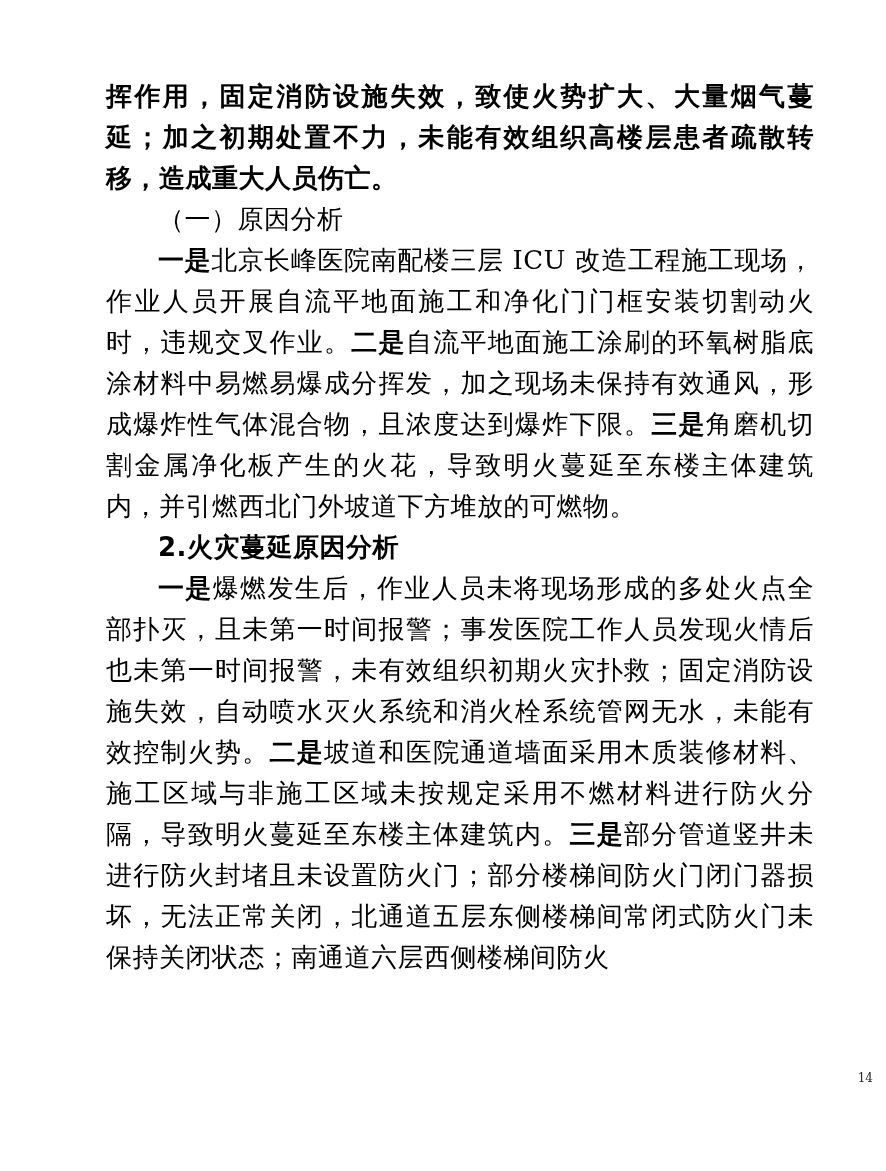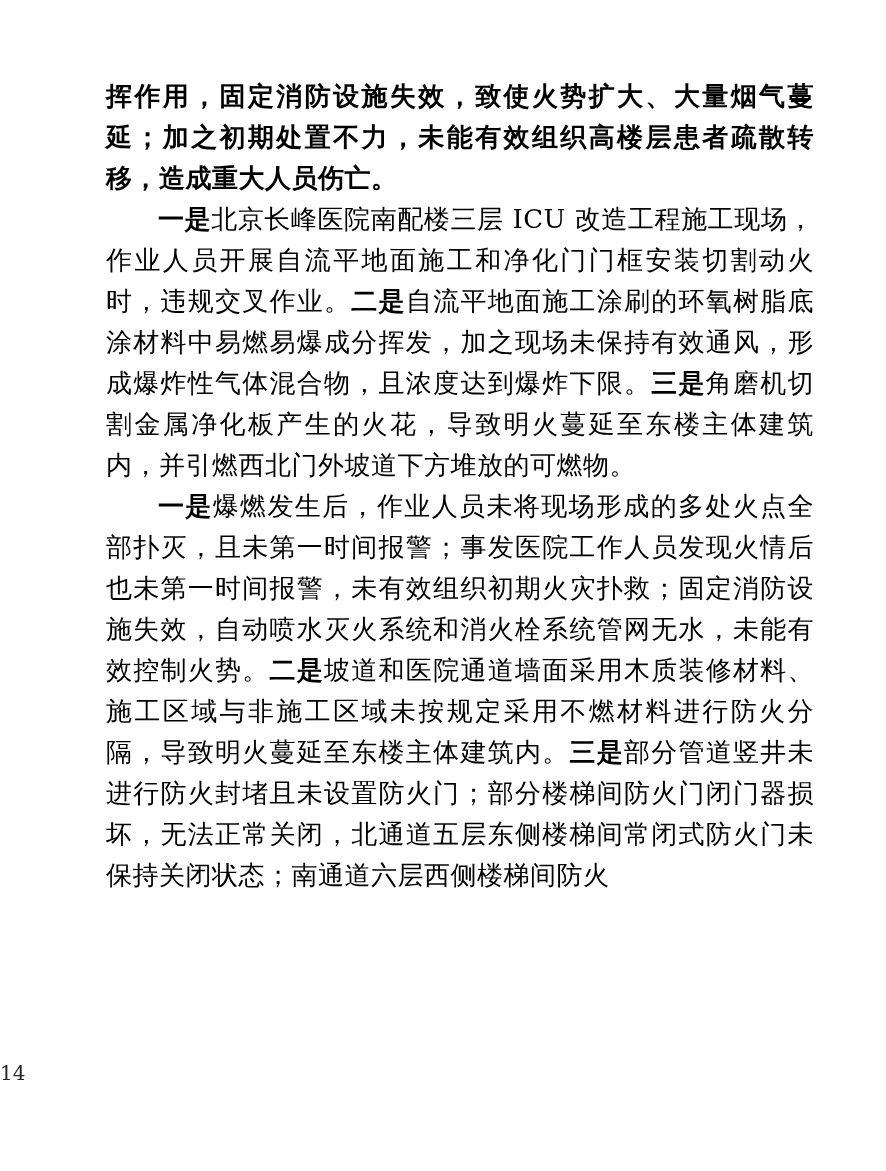"（一）原因分析" p.para { html: none -> <p>（一）原因分析</p> }
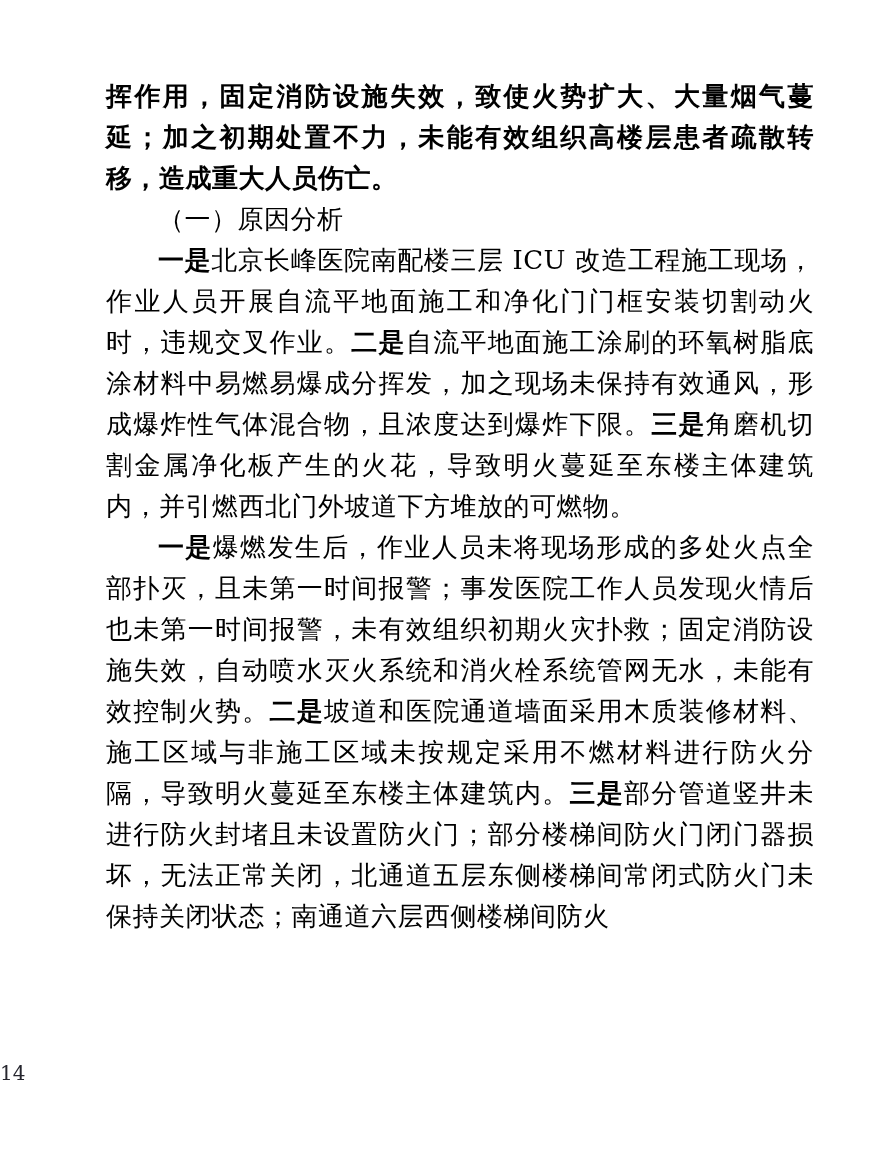"2.火灾蔓延原因分析" p.para { html: none -> <p>2.火灾蔓延原因分析</p> }
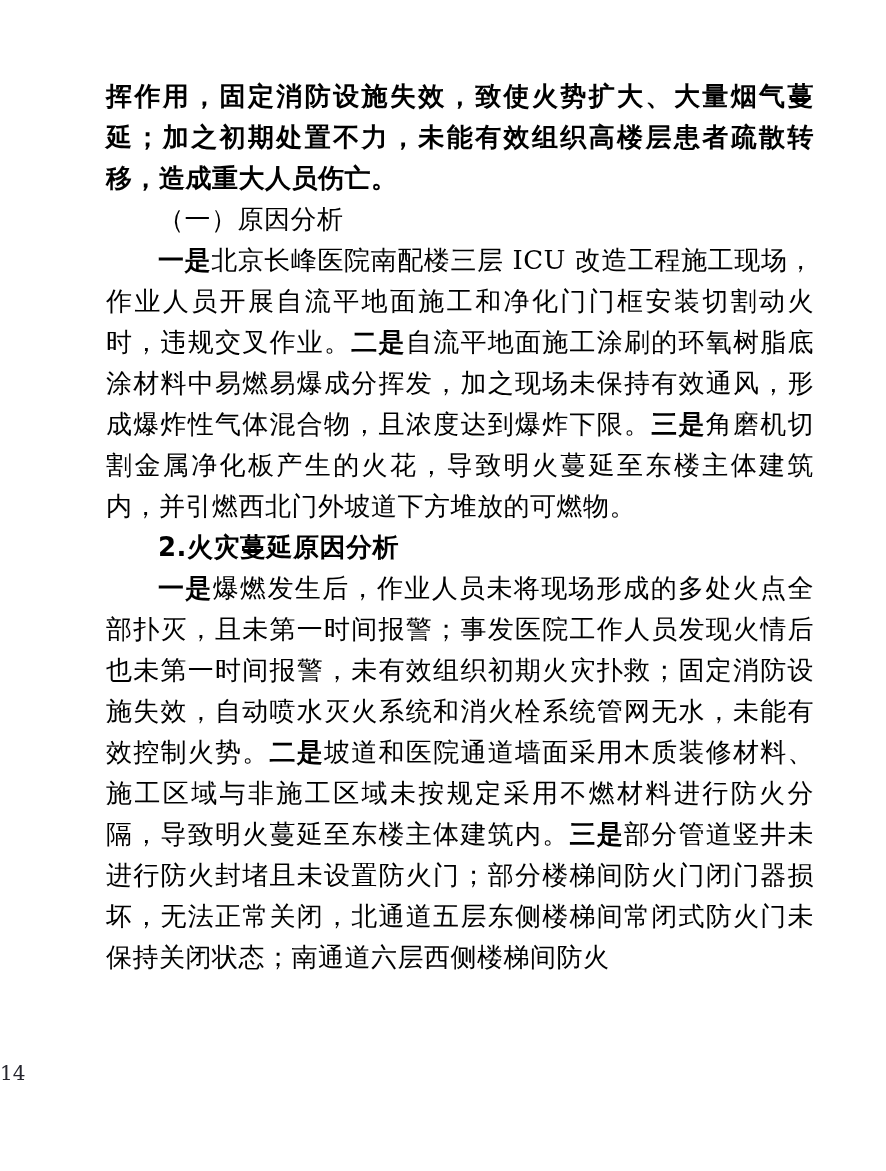"14" .footer { font-size: 20px -> 12px; right: 4px -> 13px; text-align: left -> right }
